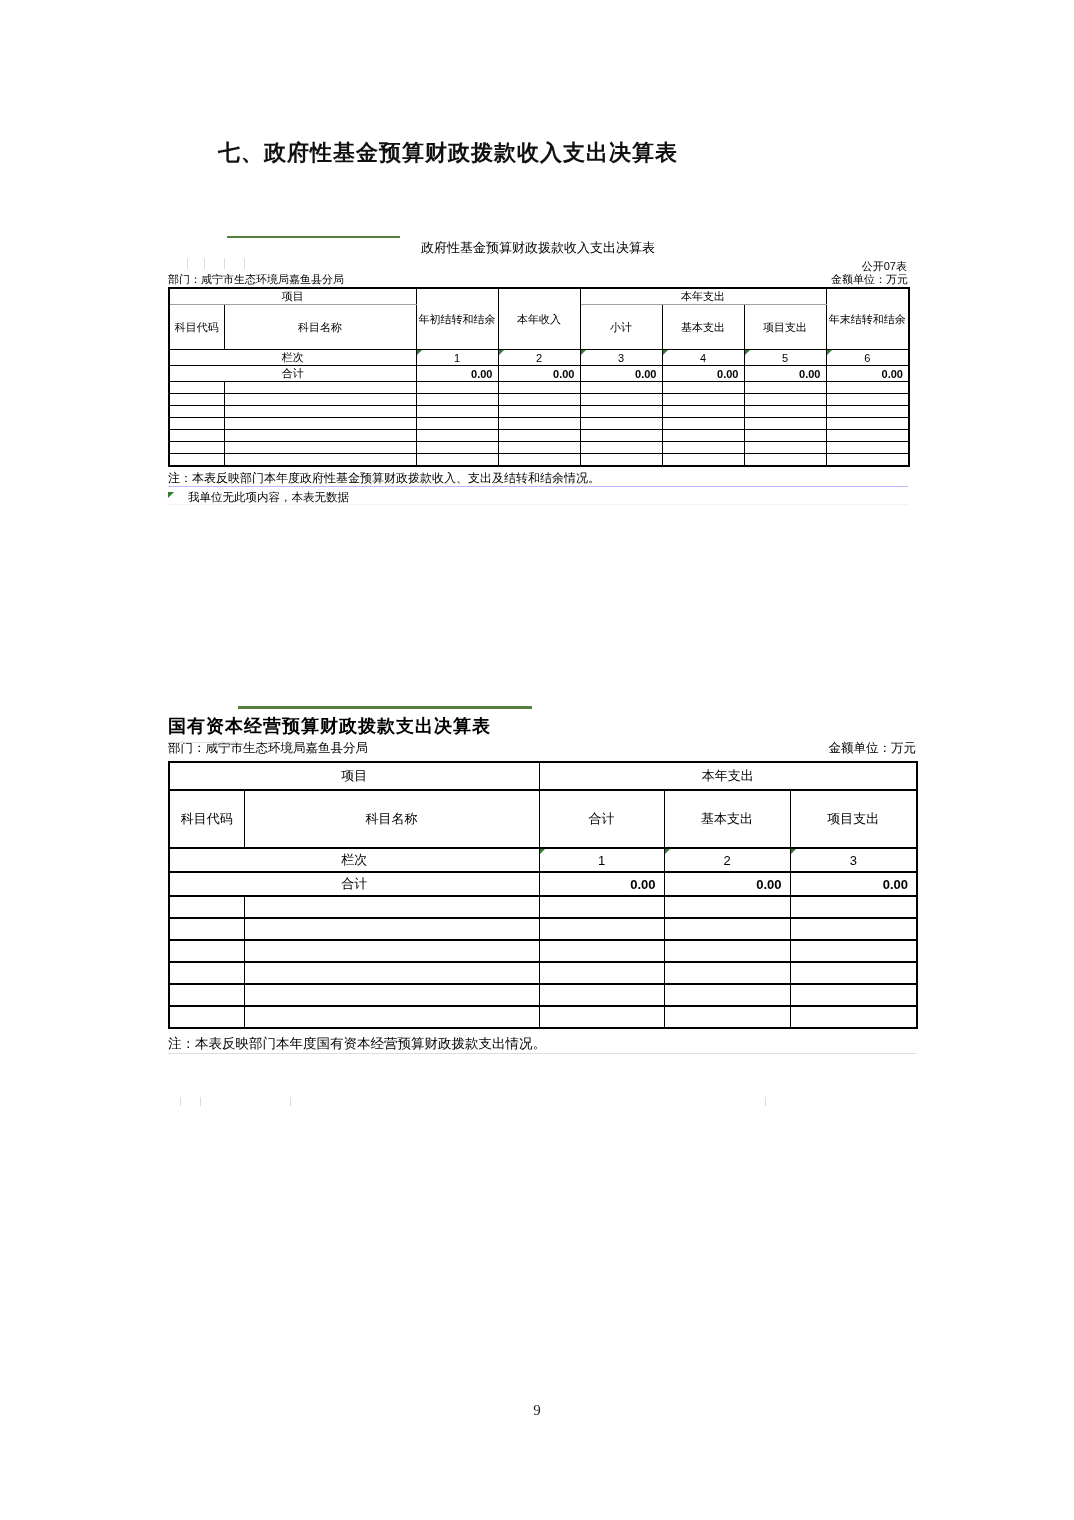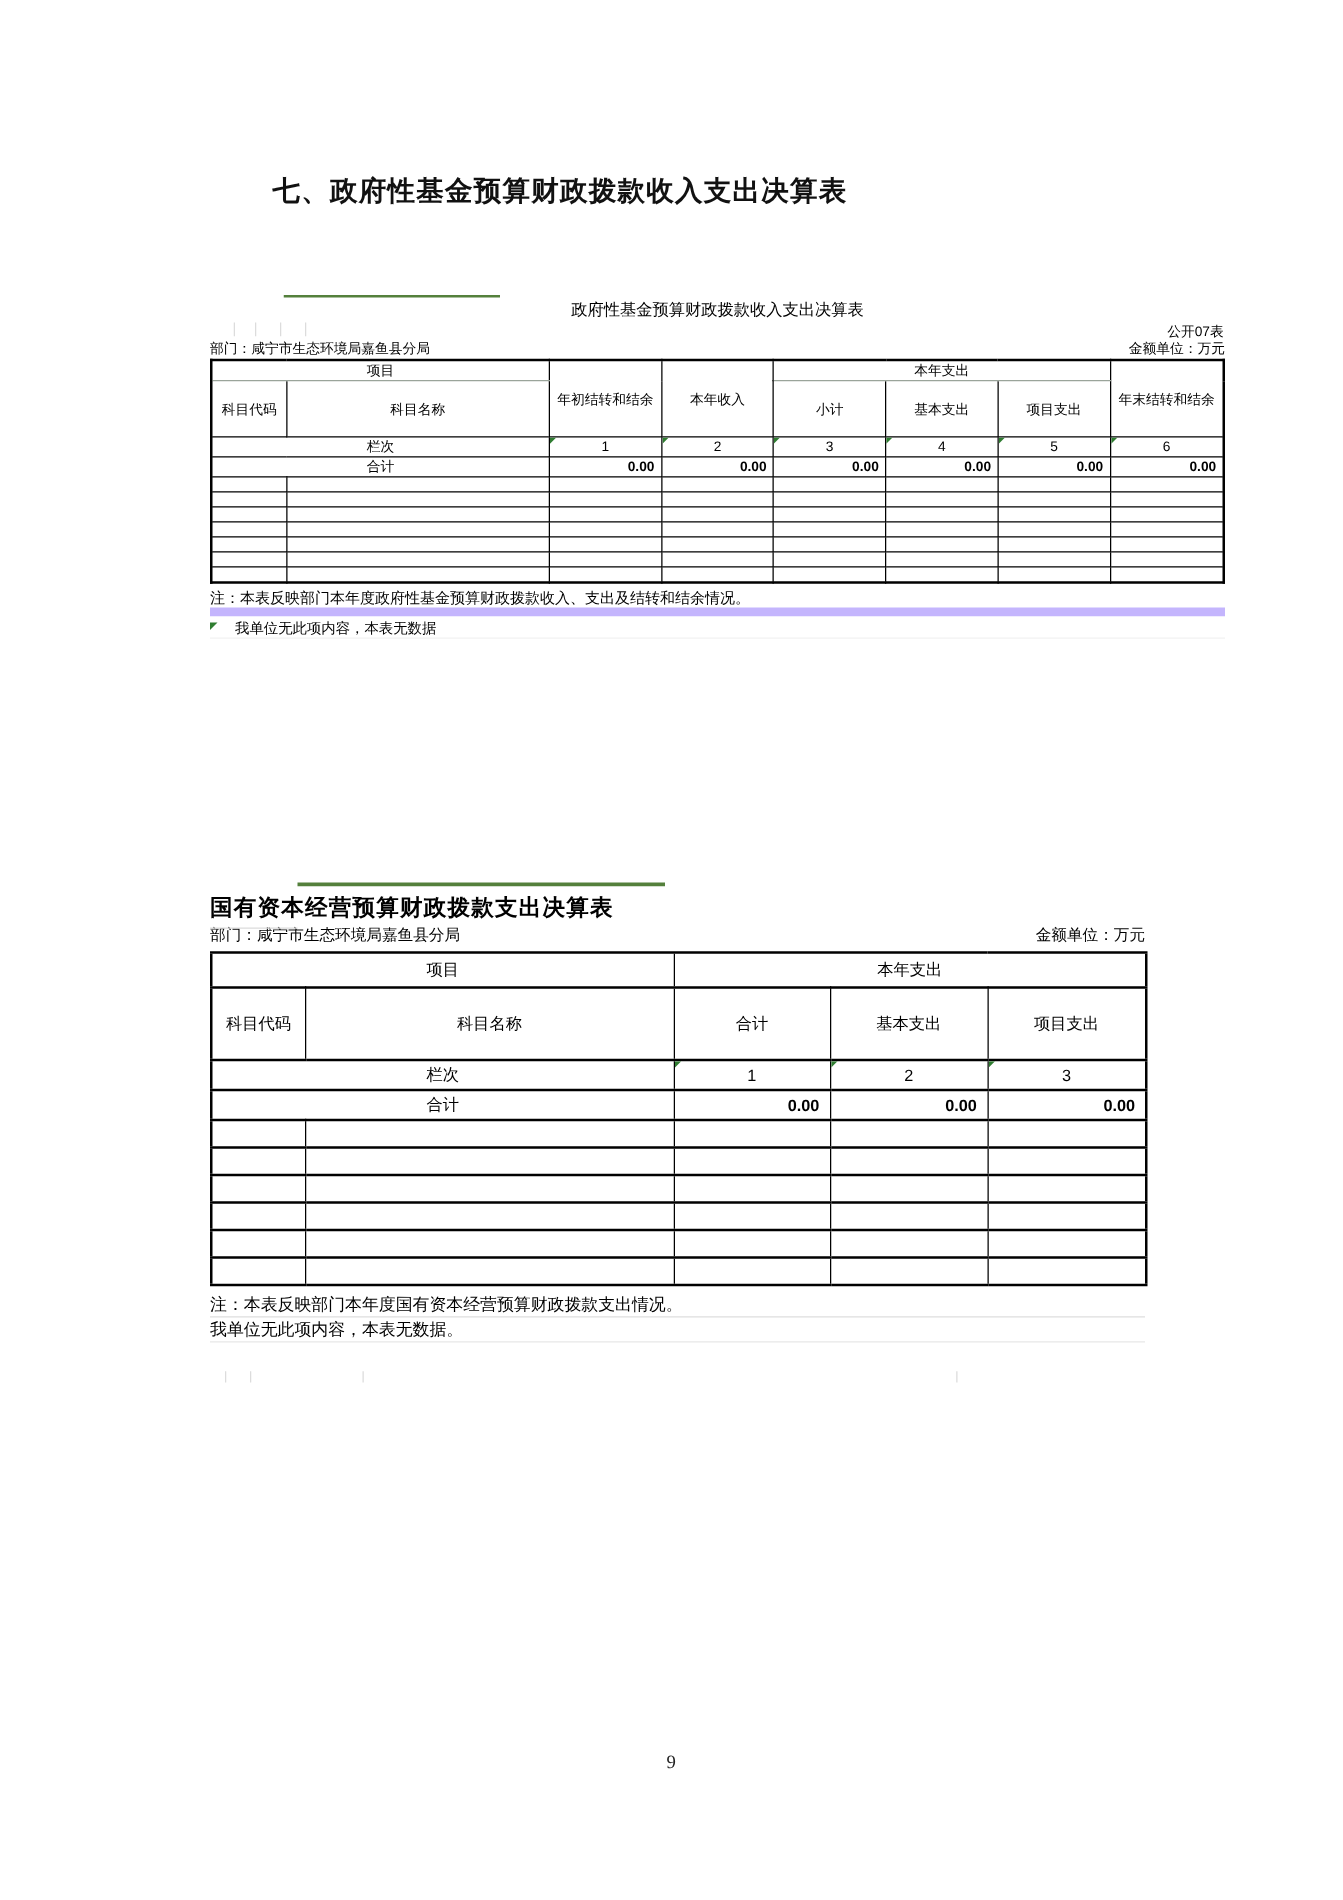"政府性基金预算财政拨款收入支出决算表" .s1 { width: 812px -> 740px }
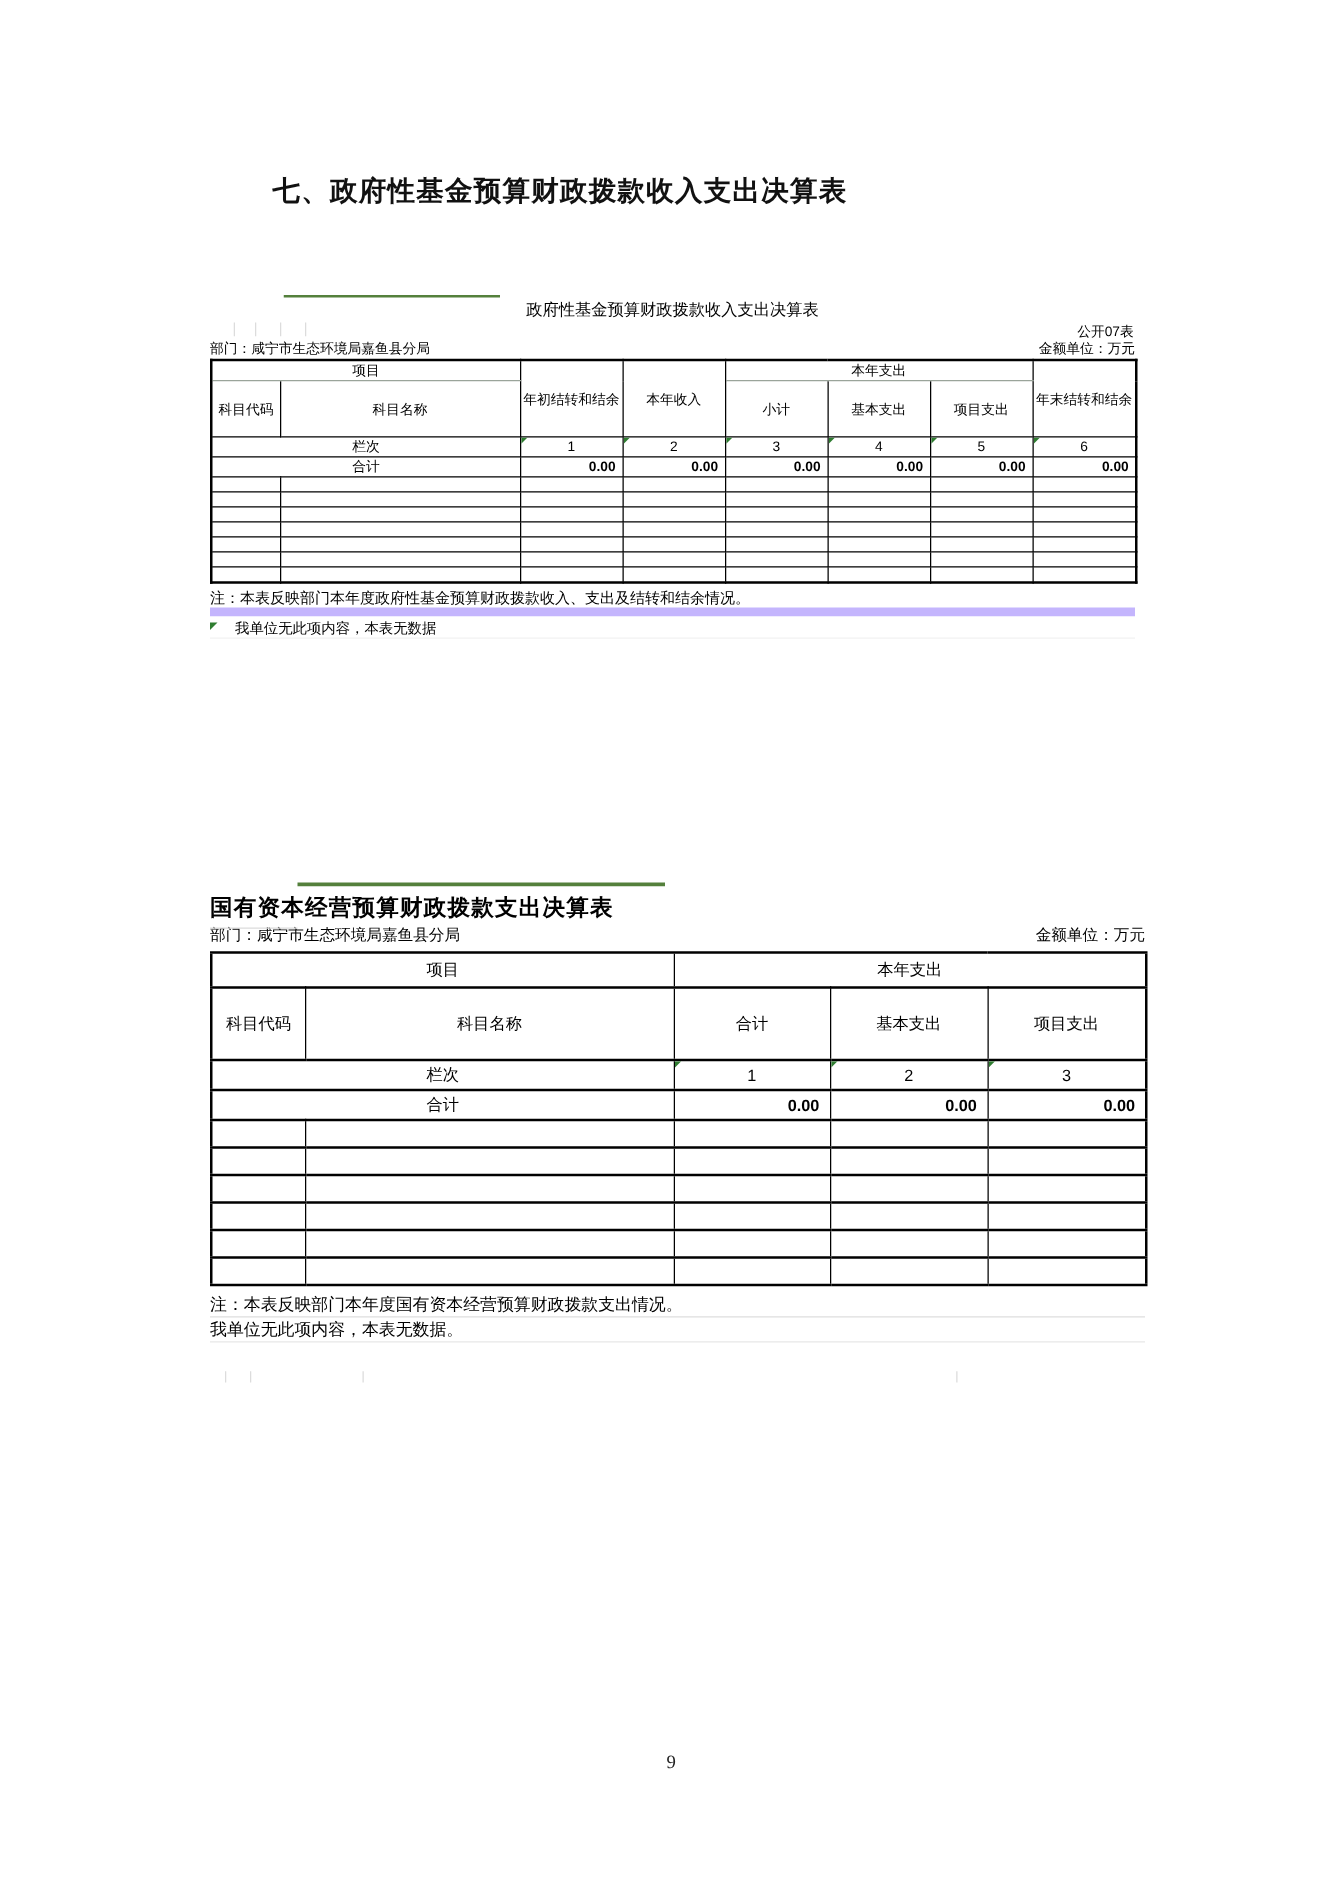"注：本表反映部门本年度政府性基金预算财政拨款收入、支出及结转和结余情况。" .s1 .note-a { border-bottom: 7px solid #c4b5fd -> 1px solid #c4b5fd }
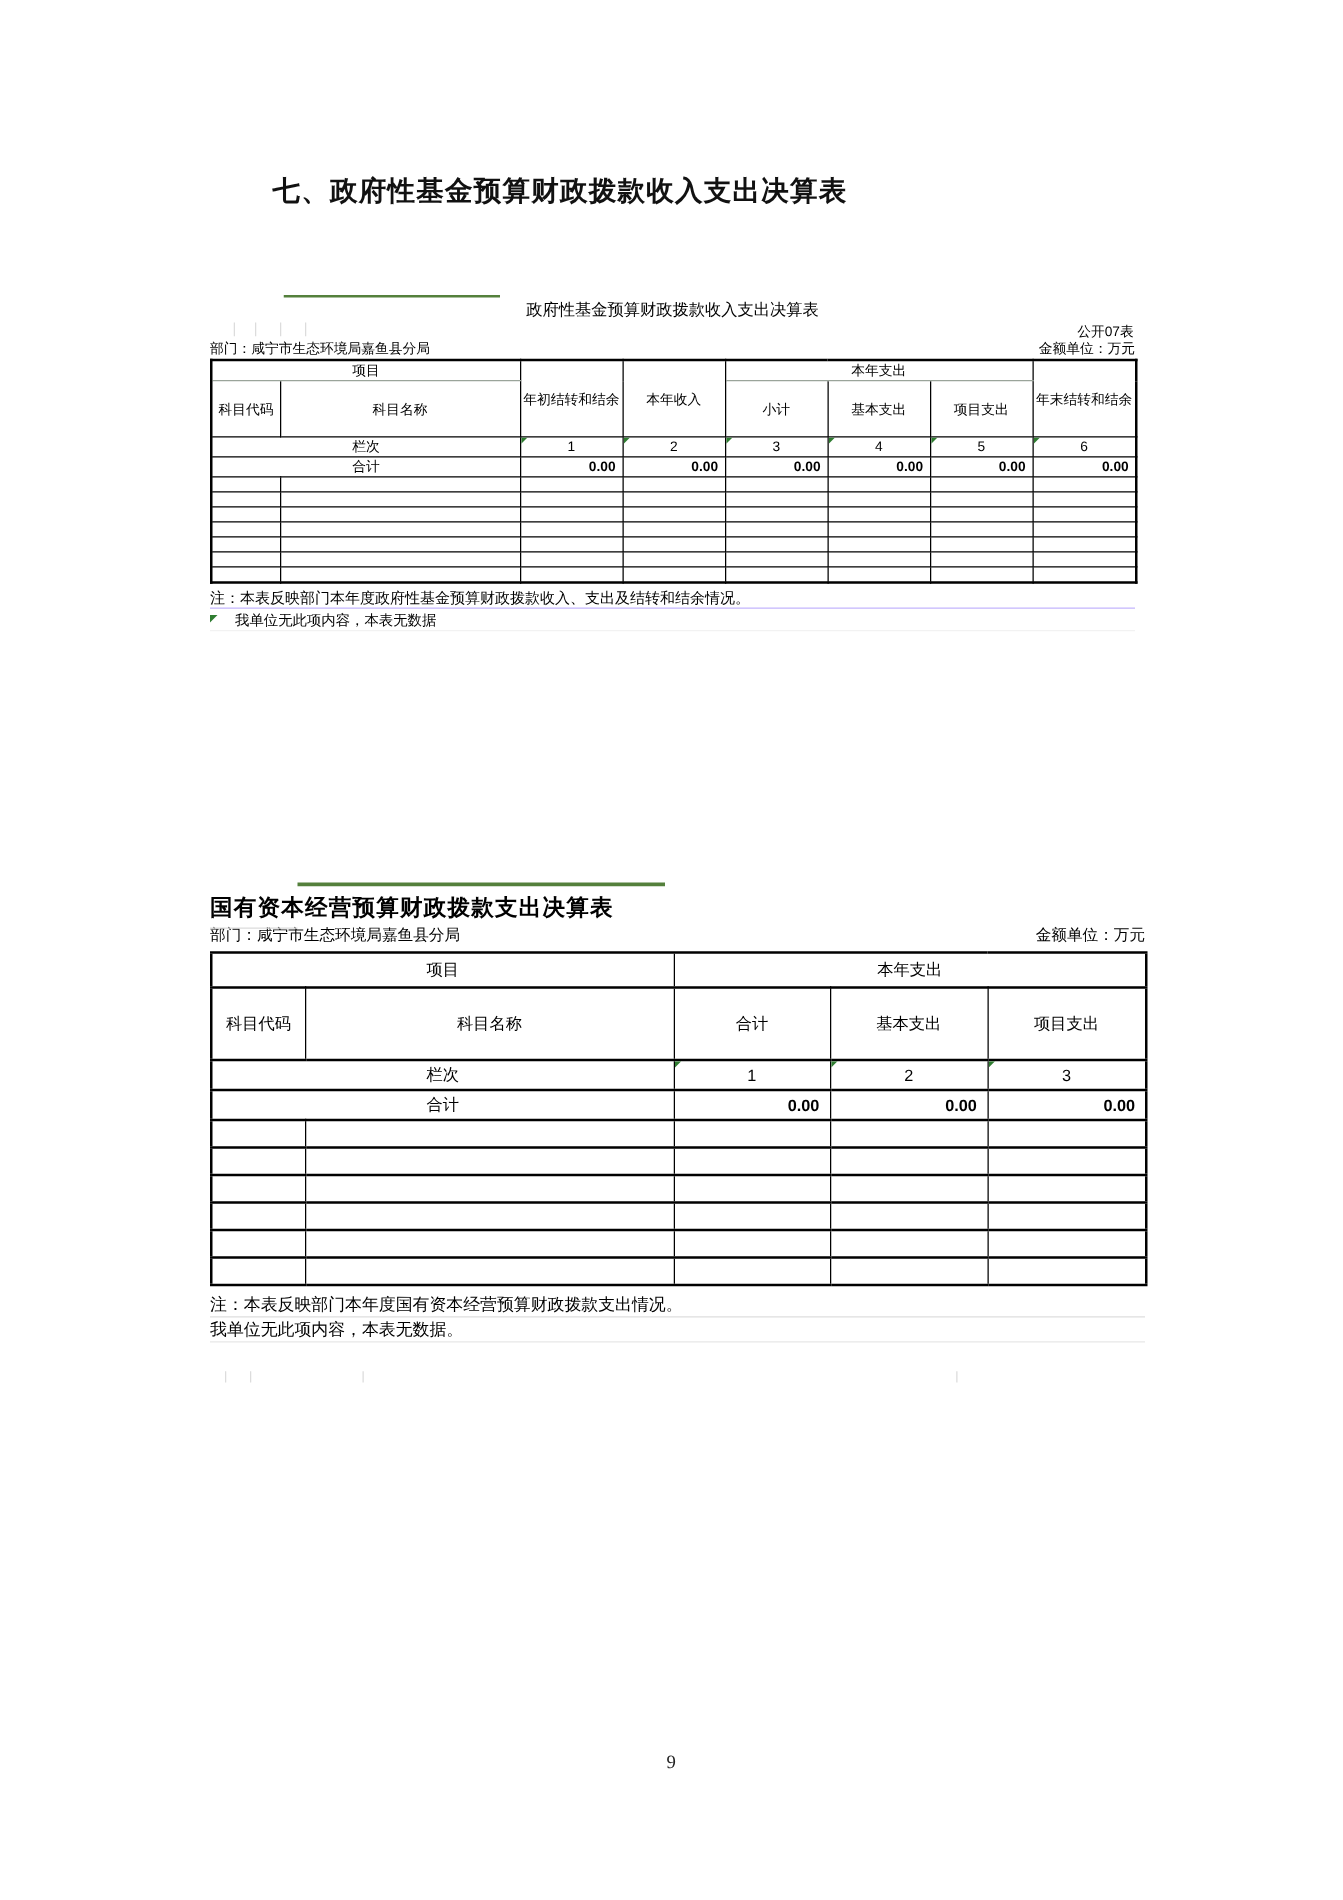"我单位无此项内容，本表无数据。" div.note-b { html: <div>我单位无此项内容，本表无数据。</div> -> none }
